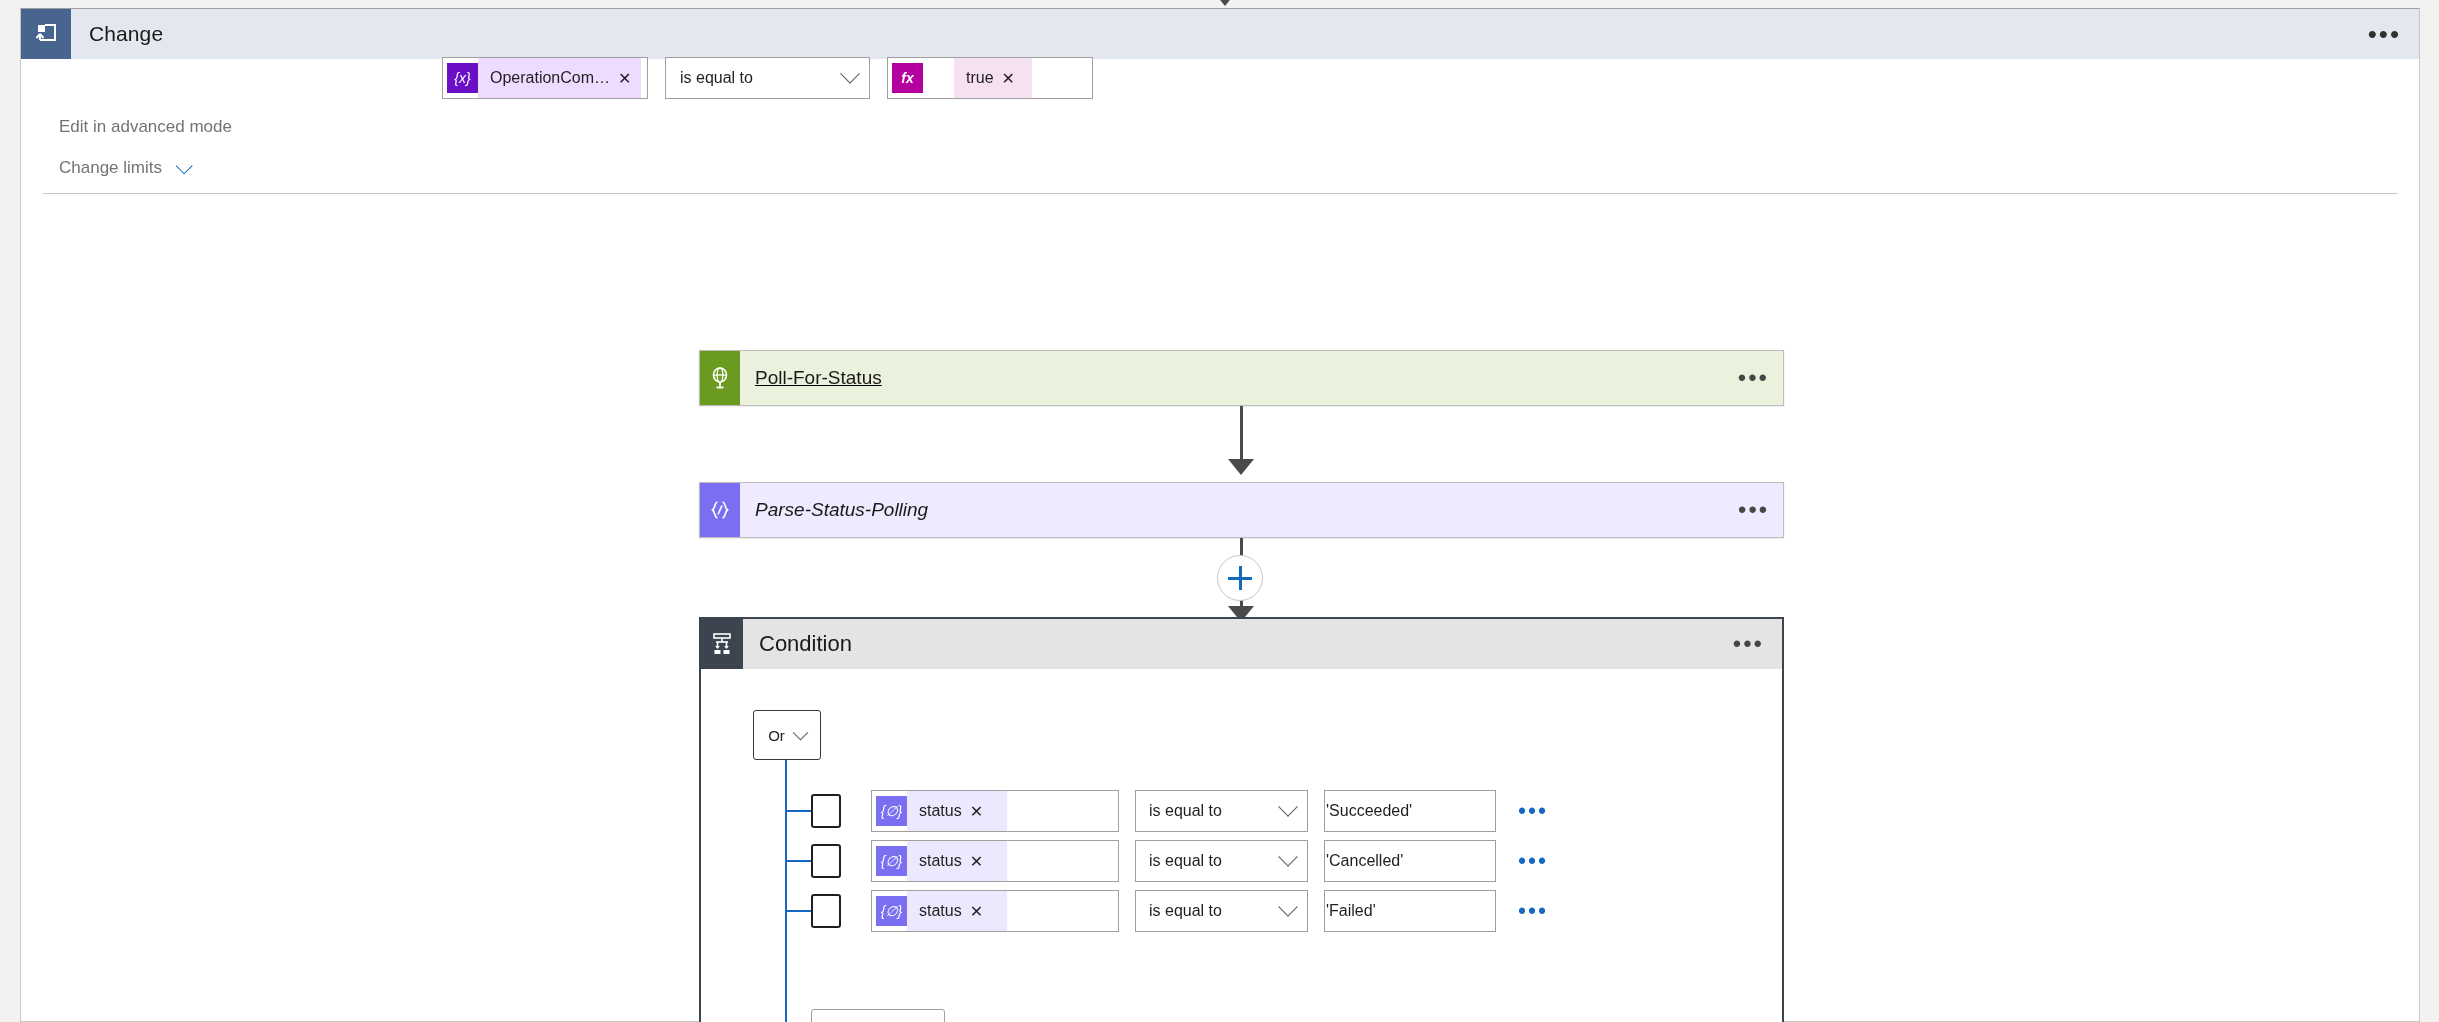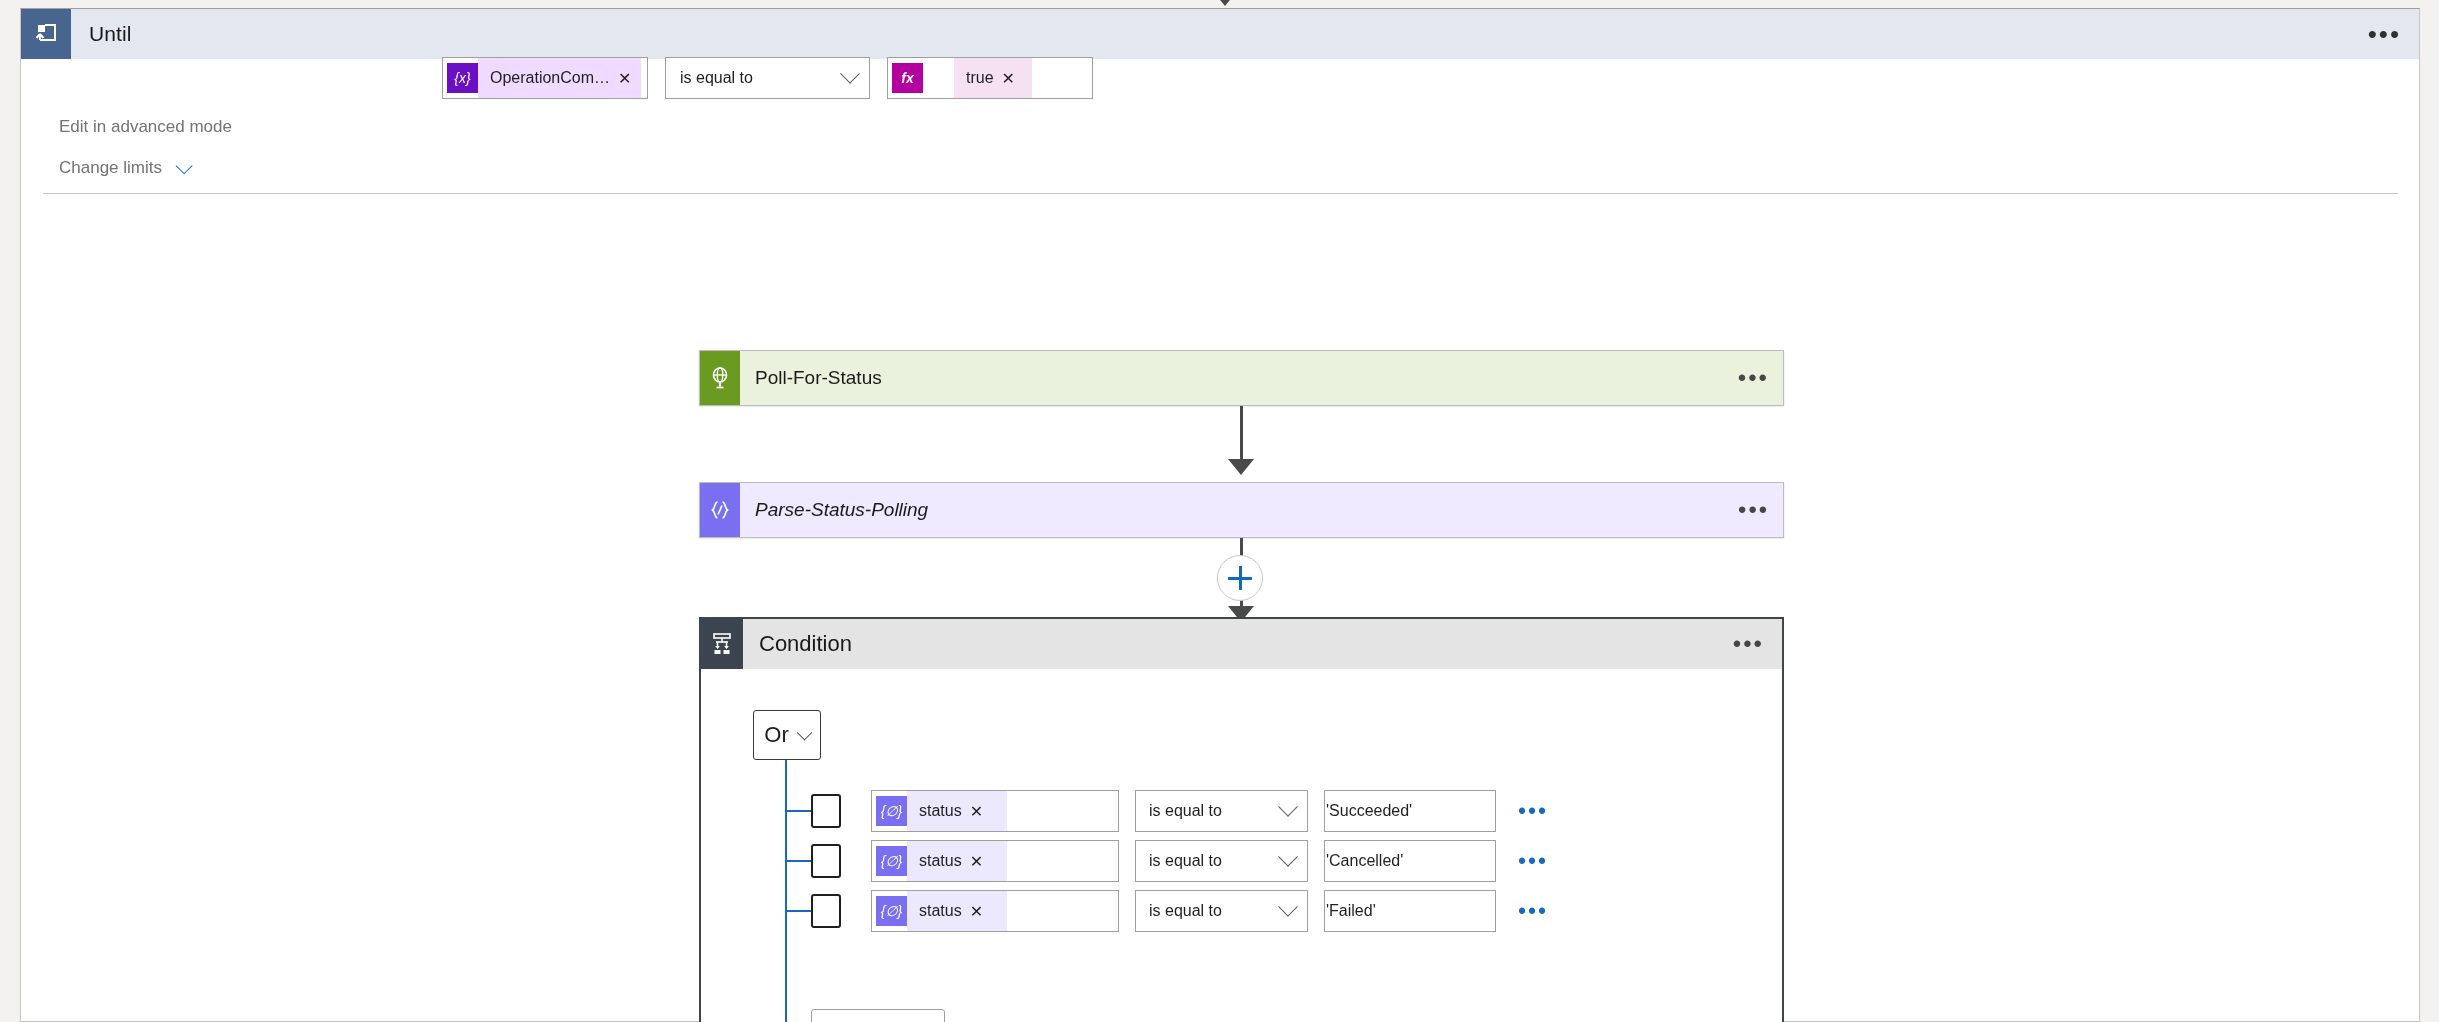"Until" div.until-title { text: Until -> Change }
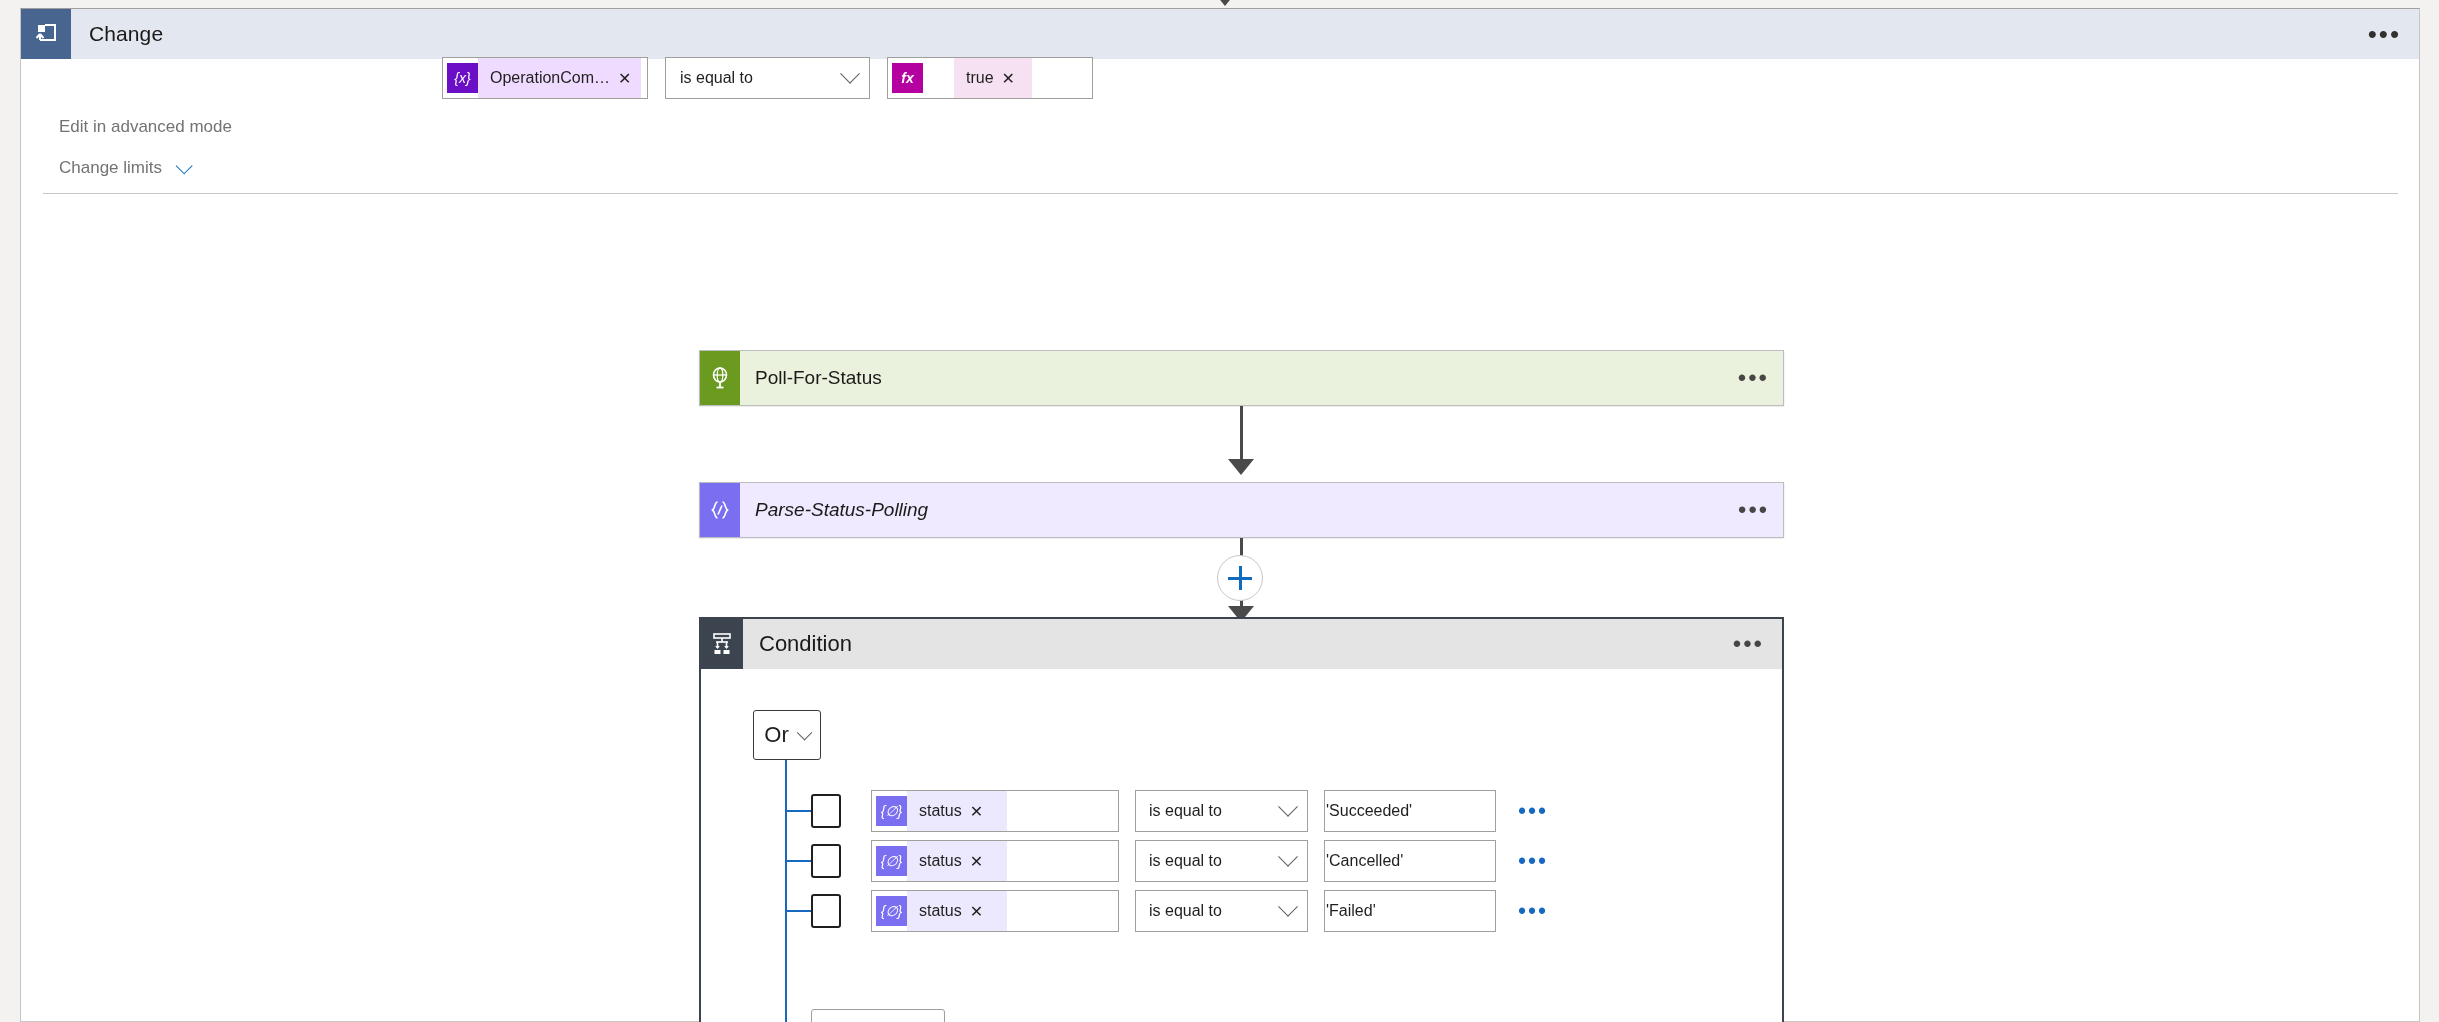"Poll-For-Status" #card-poll { text-decoration: none -> underline }
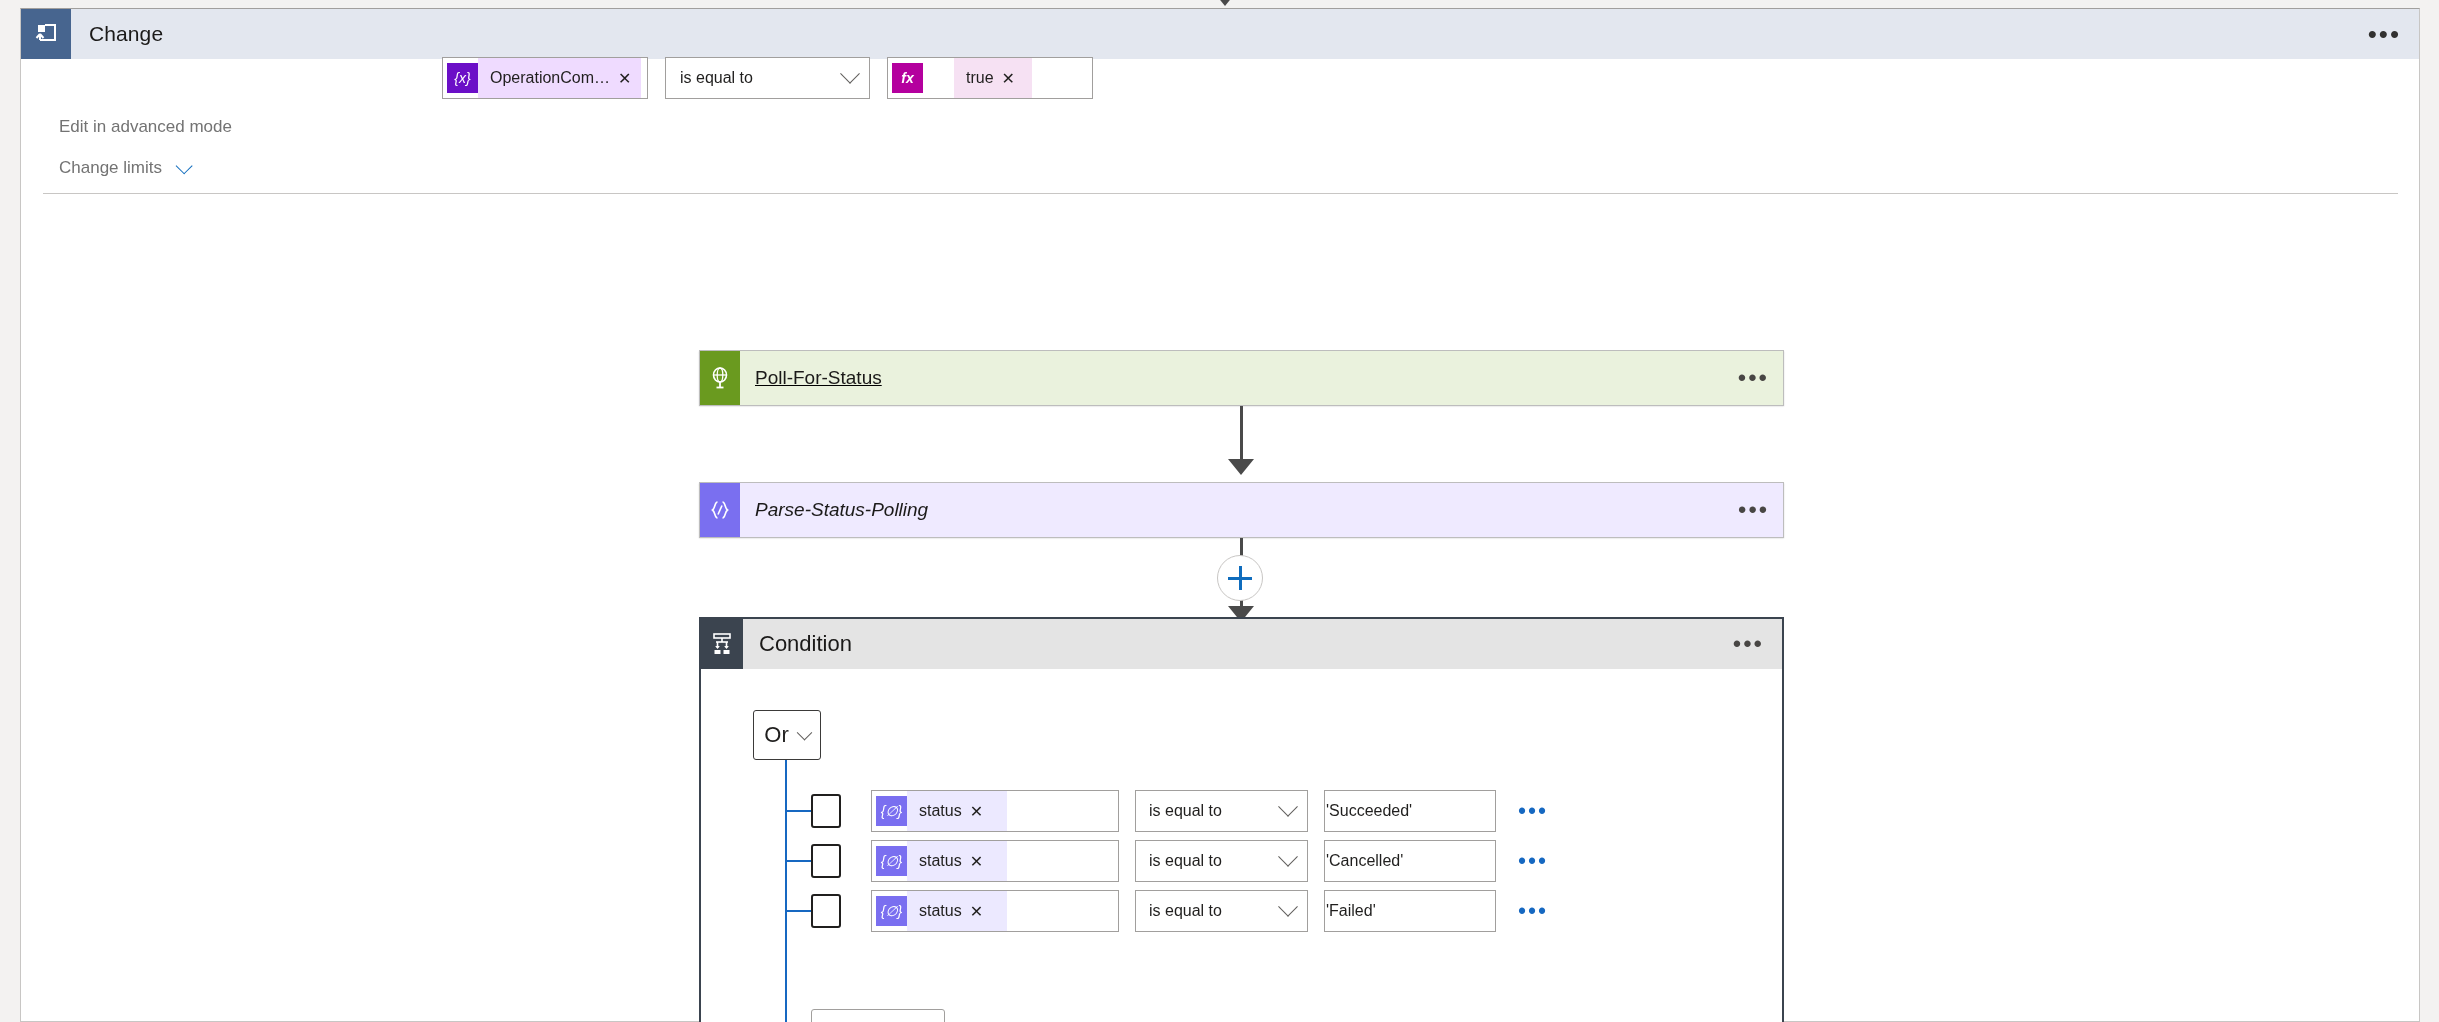"Or" .or-select { font-size: 22px -> 15px }
